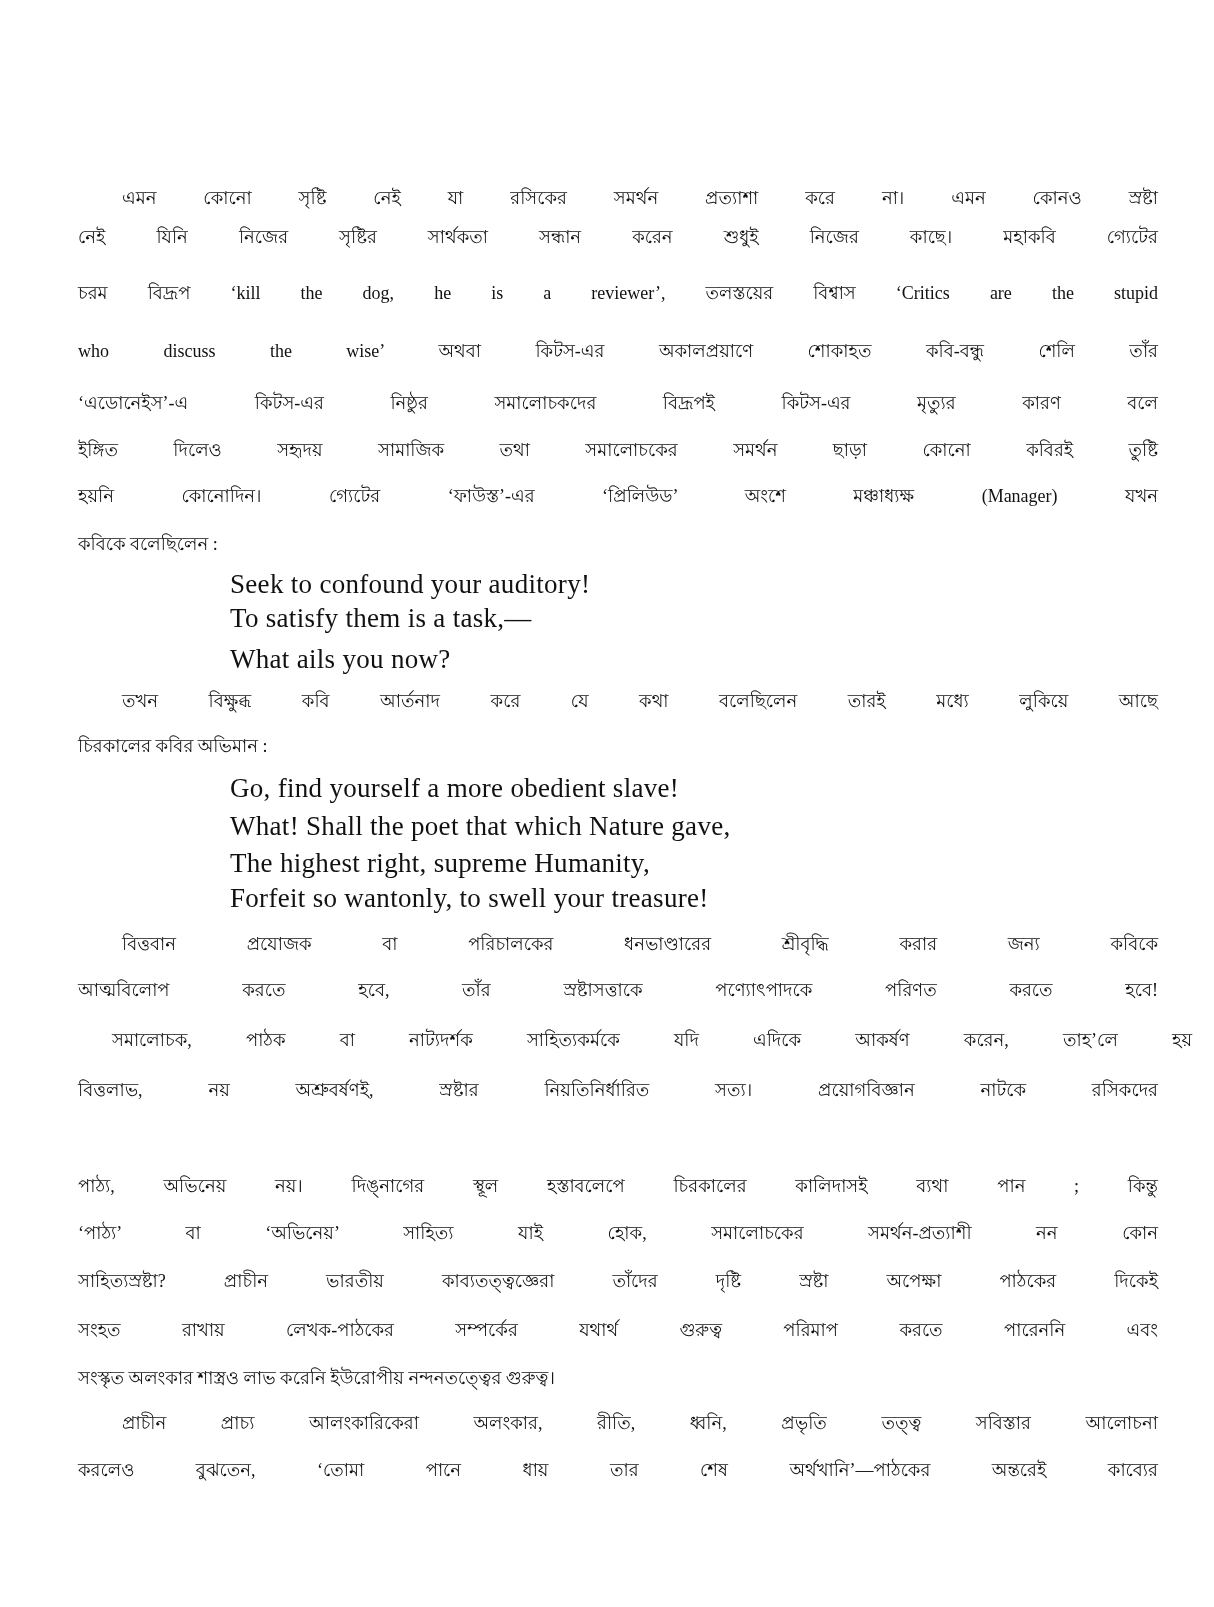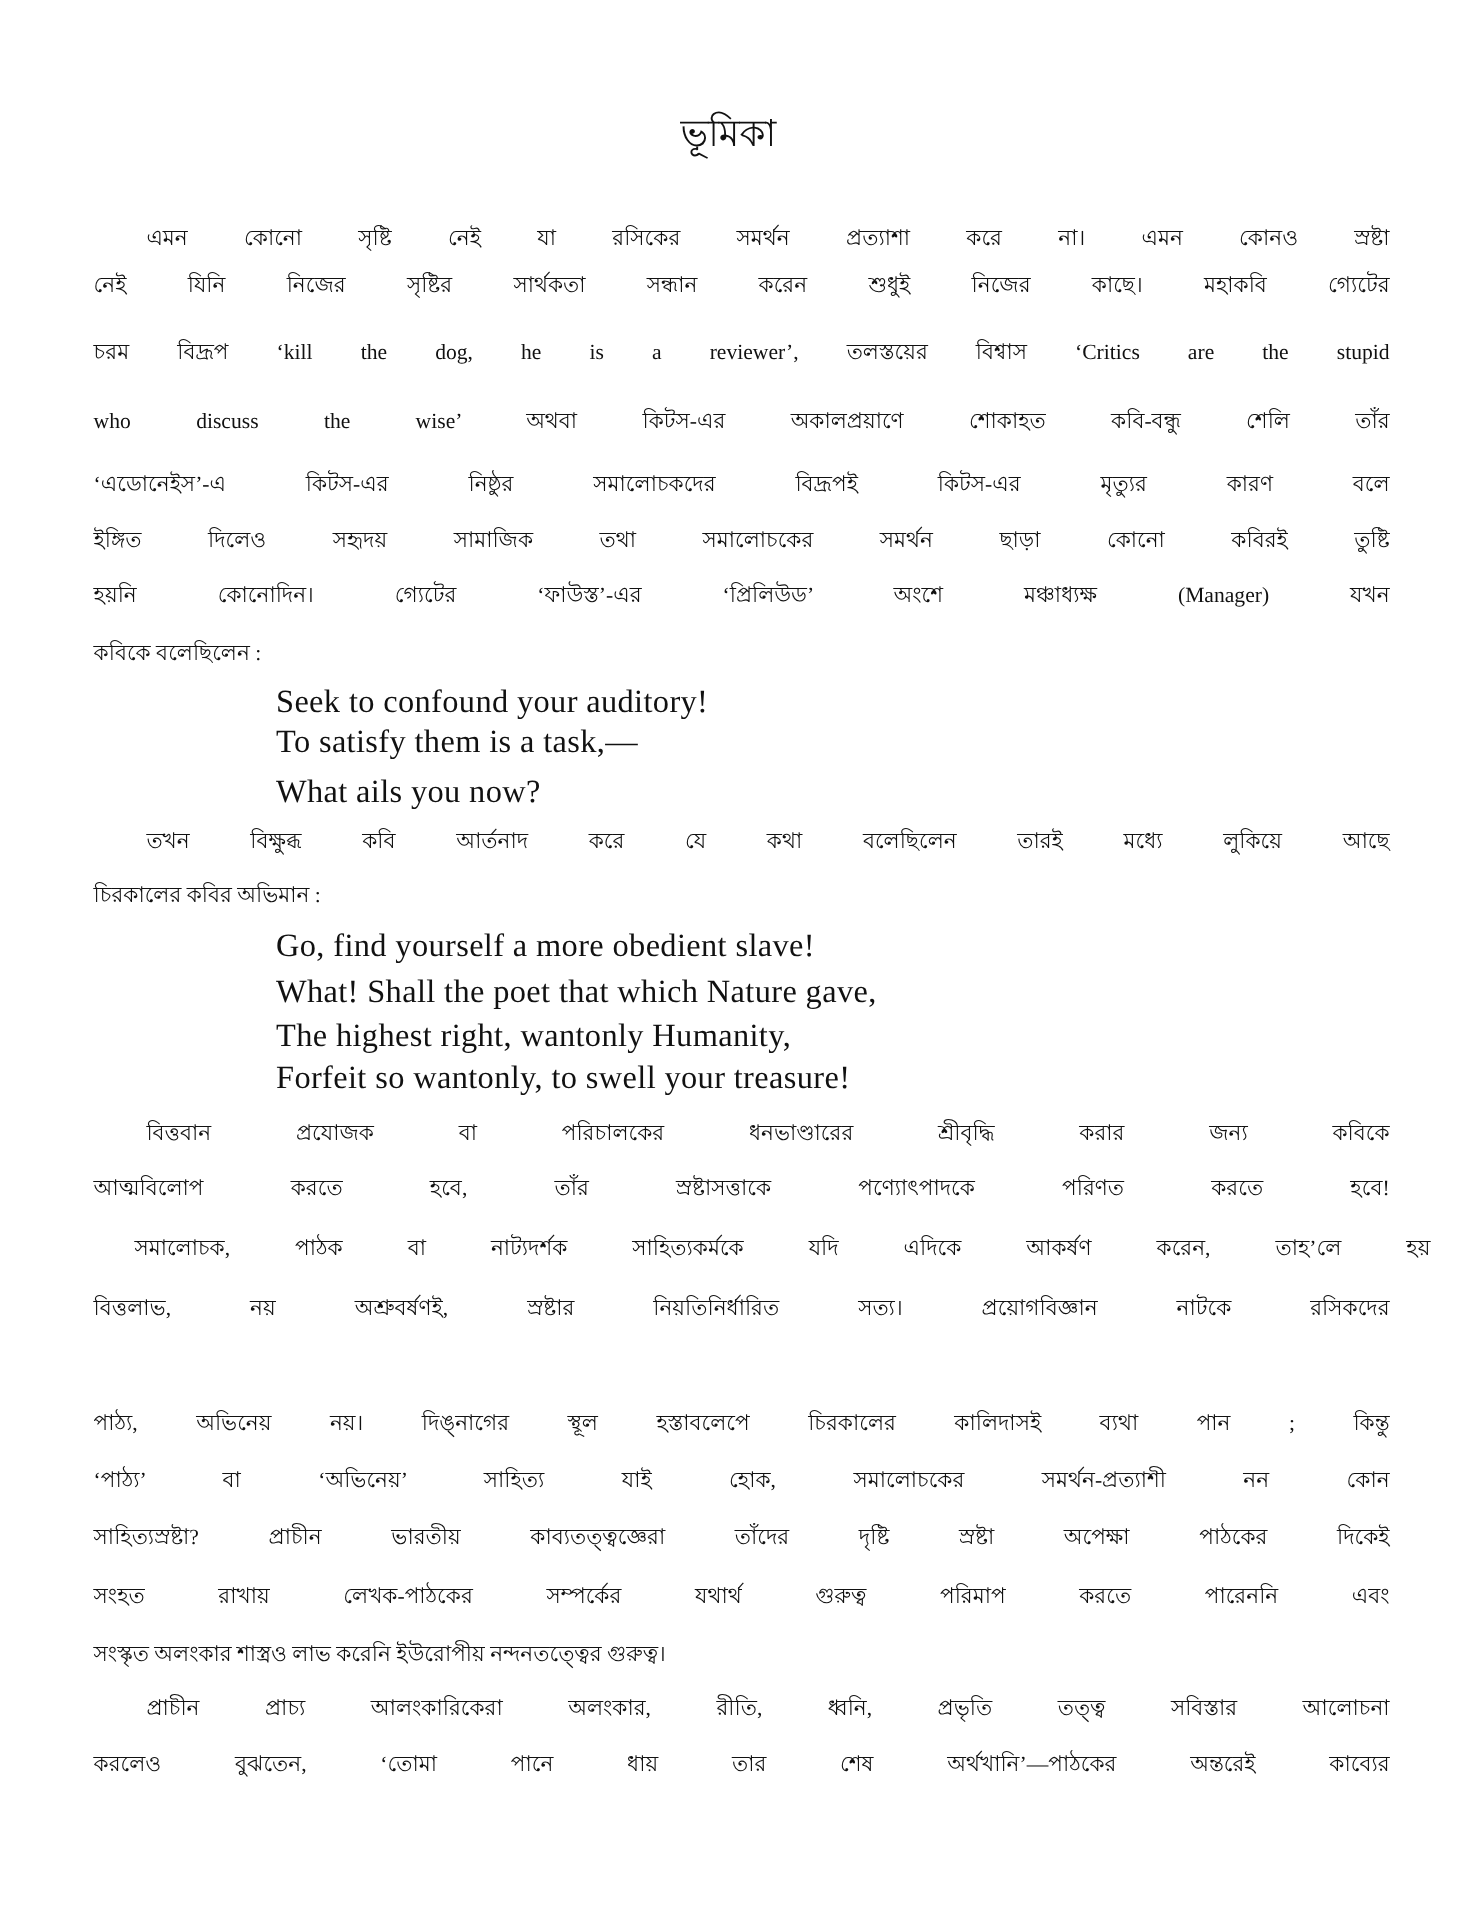"ভূমিকা" div.title { html: <div>ভূমিকা</div> -> none }
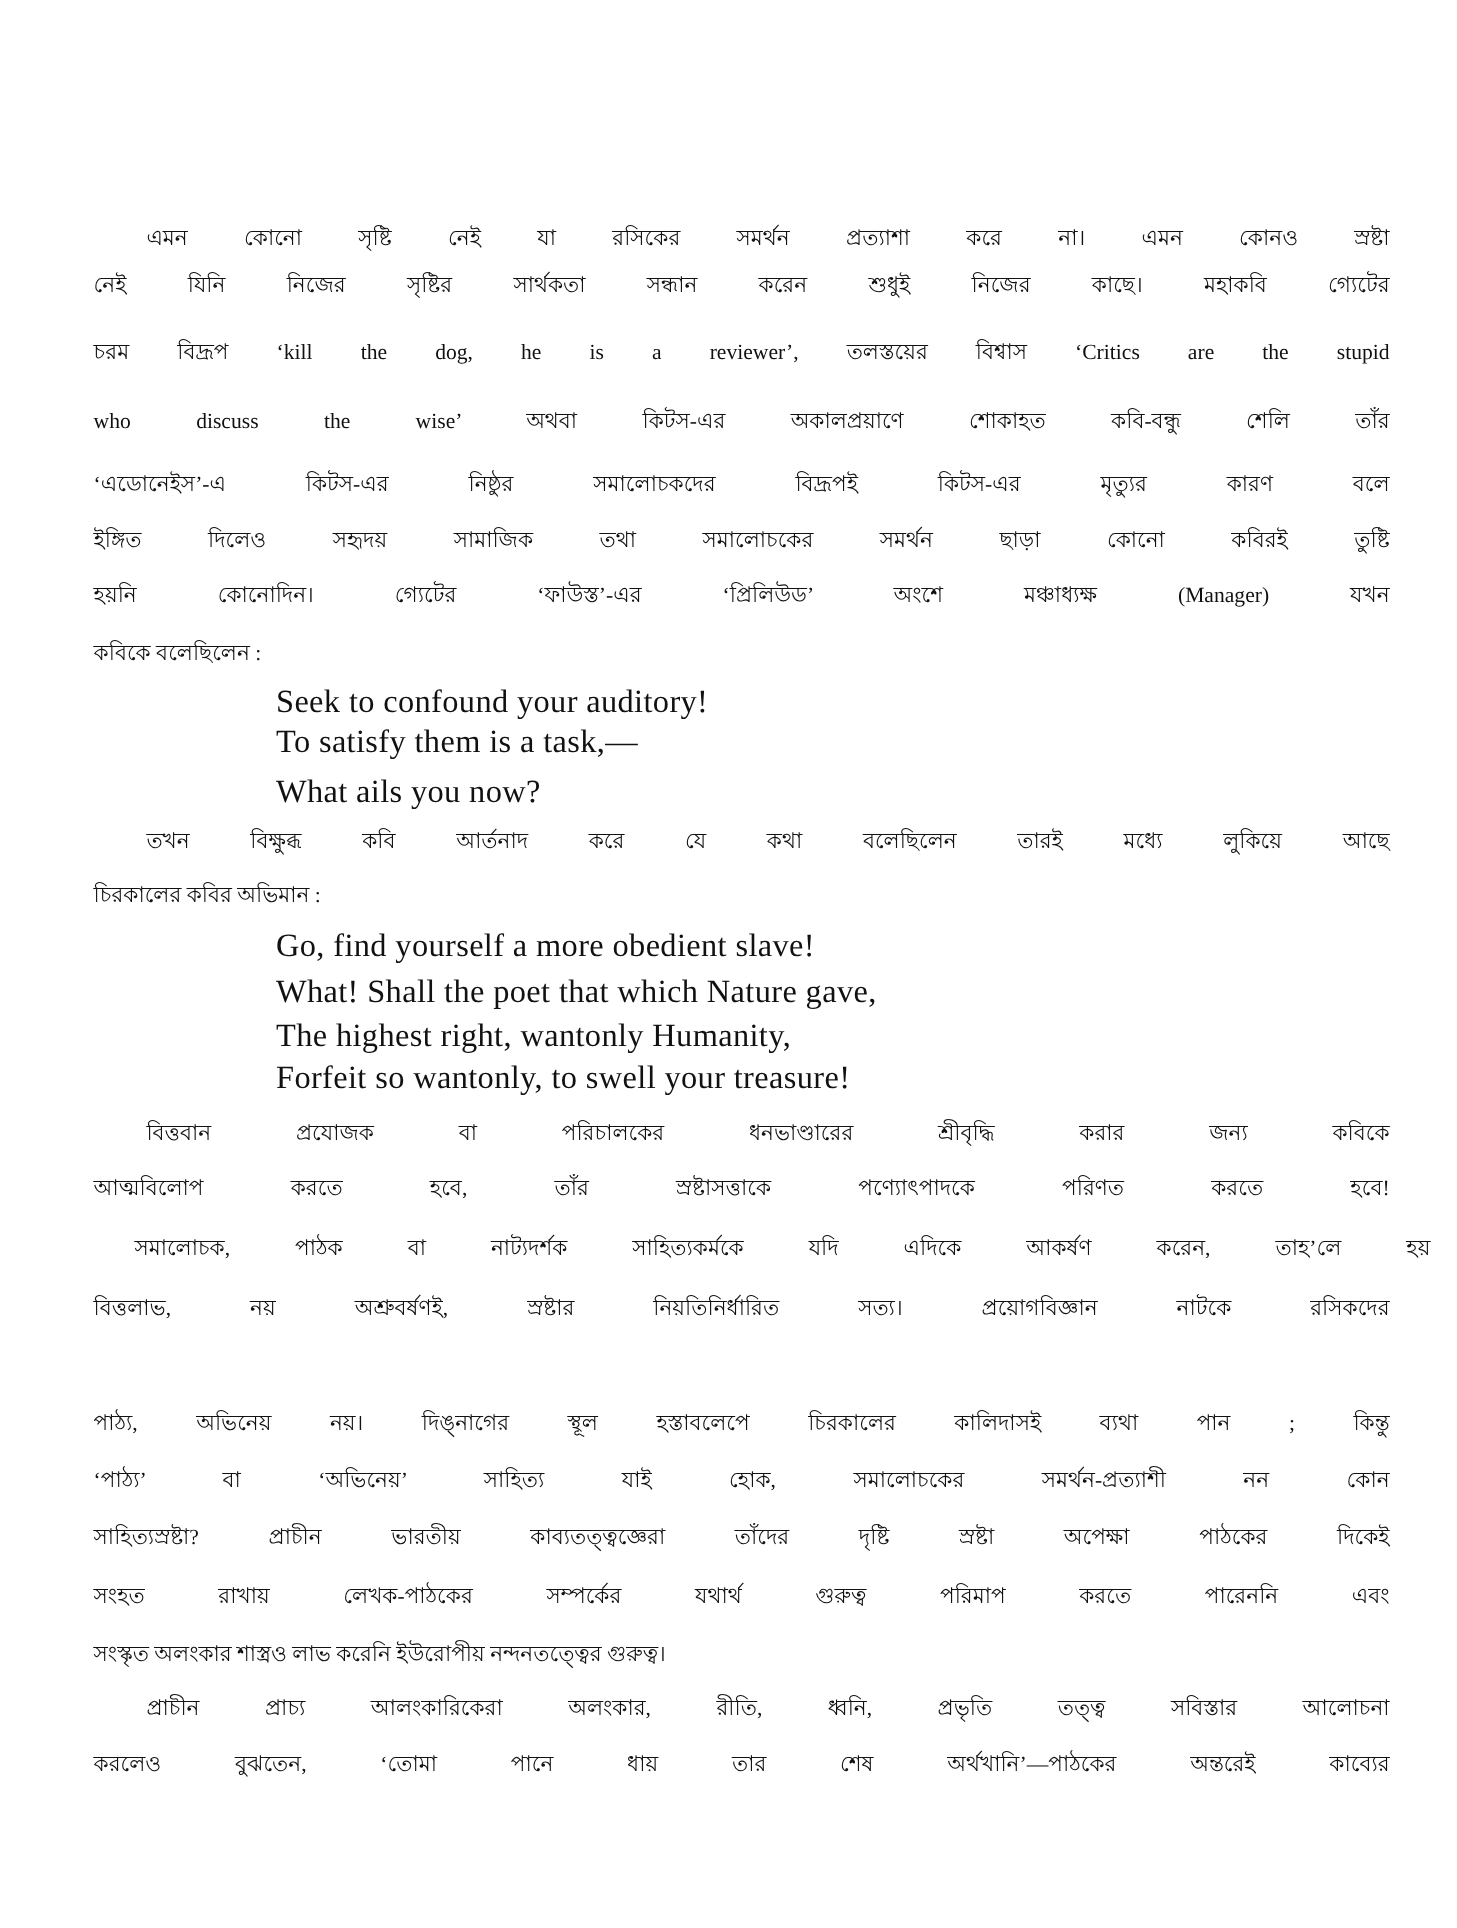"The highest right, wantonly Humanity," div.verse { text: wantonly -> supreme }
